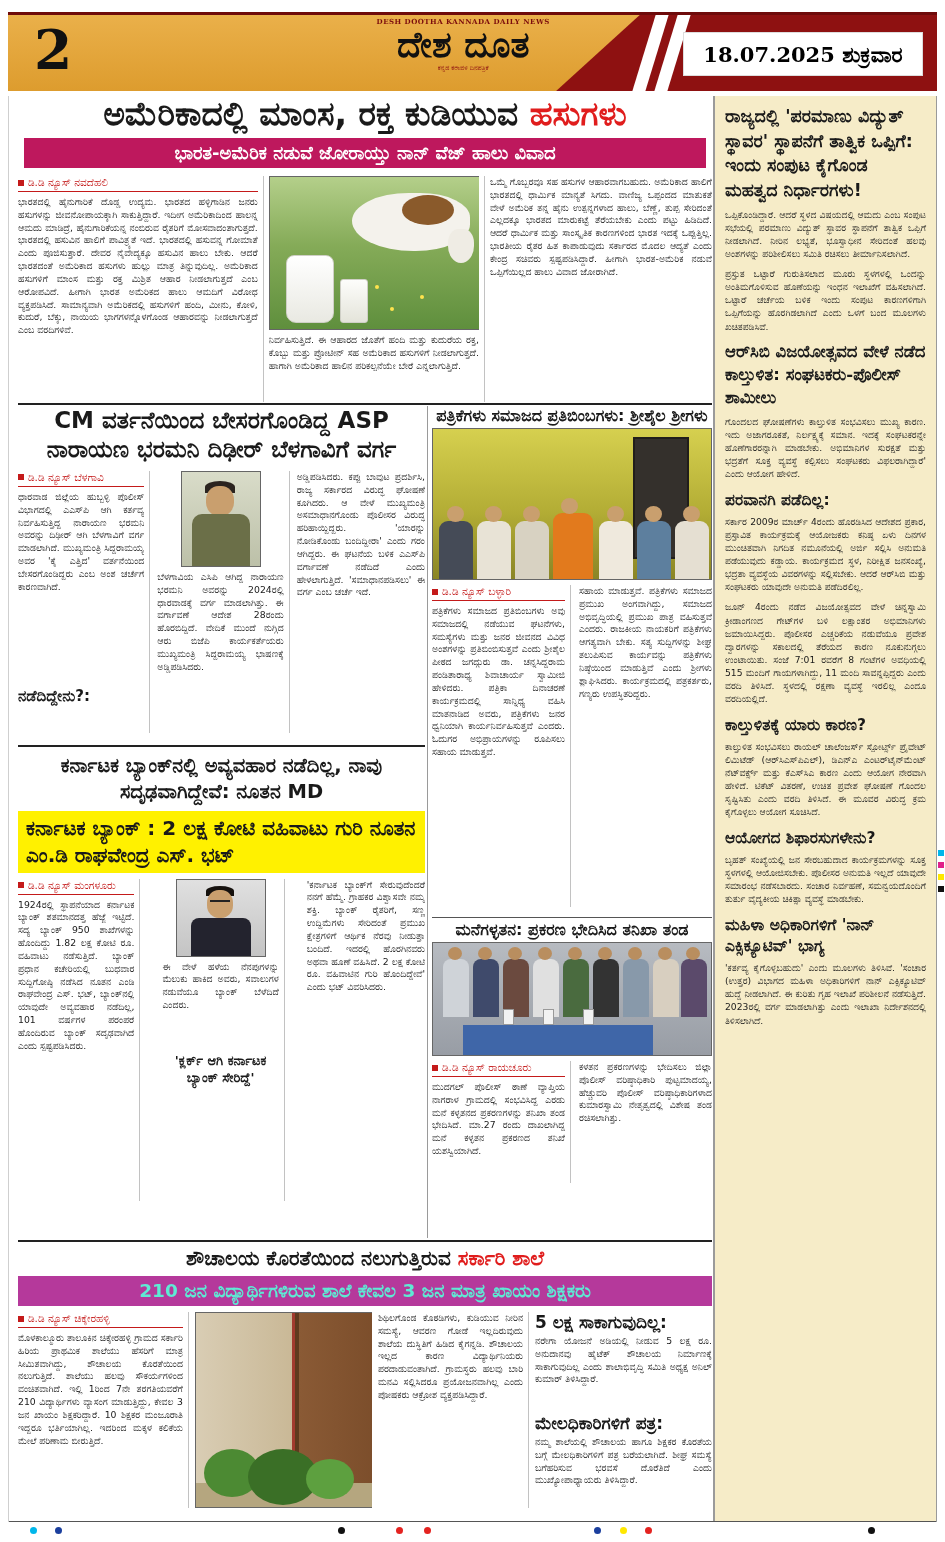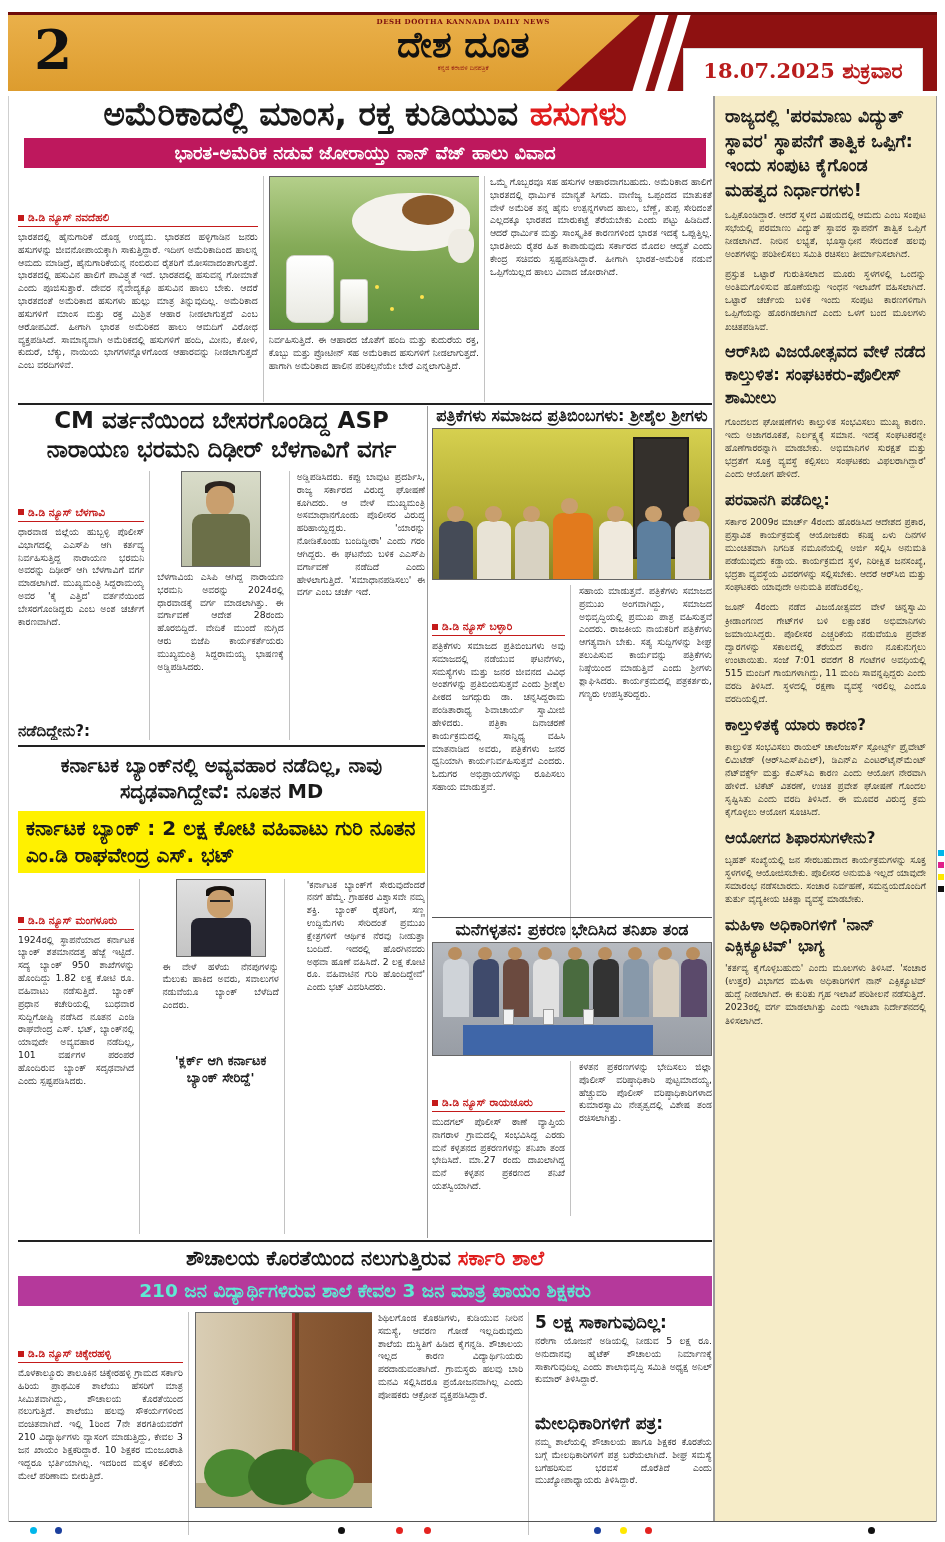"18.07.2025 ಶುಕ್ರವಾರ" #datebox { color: #b91c1c -> #000000; top: 33px -> 17px }
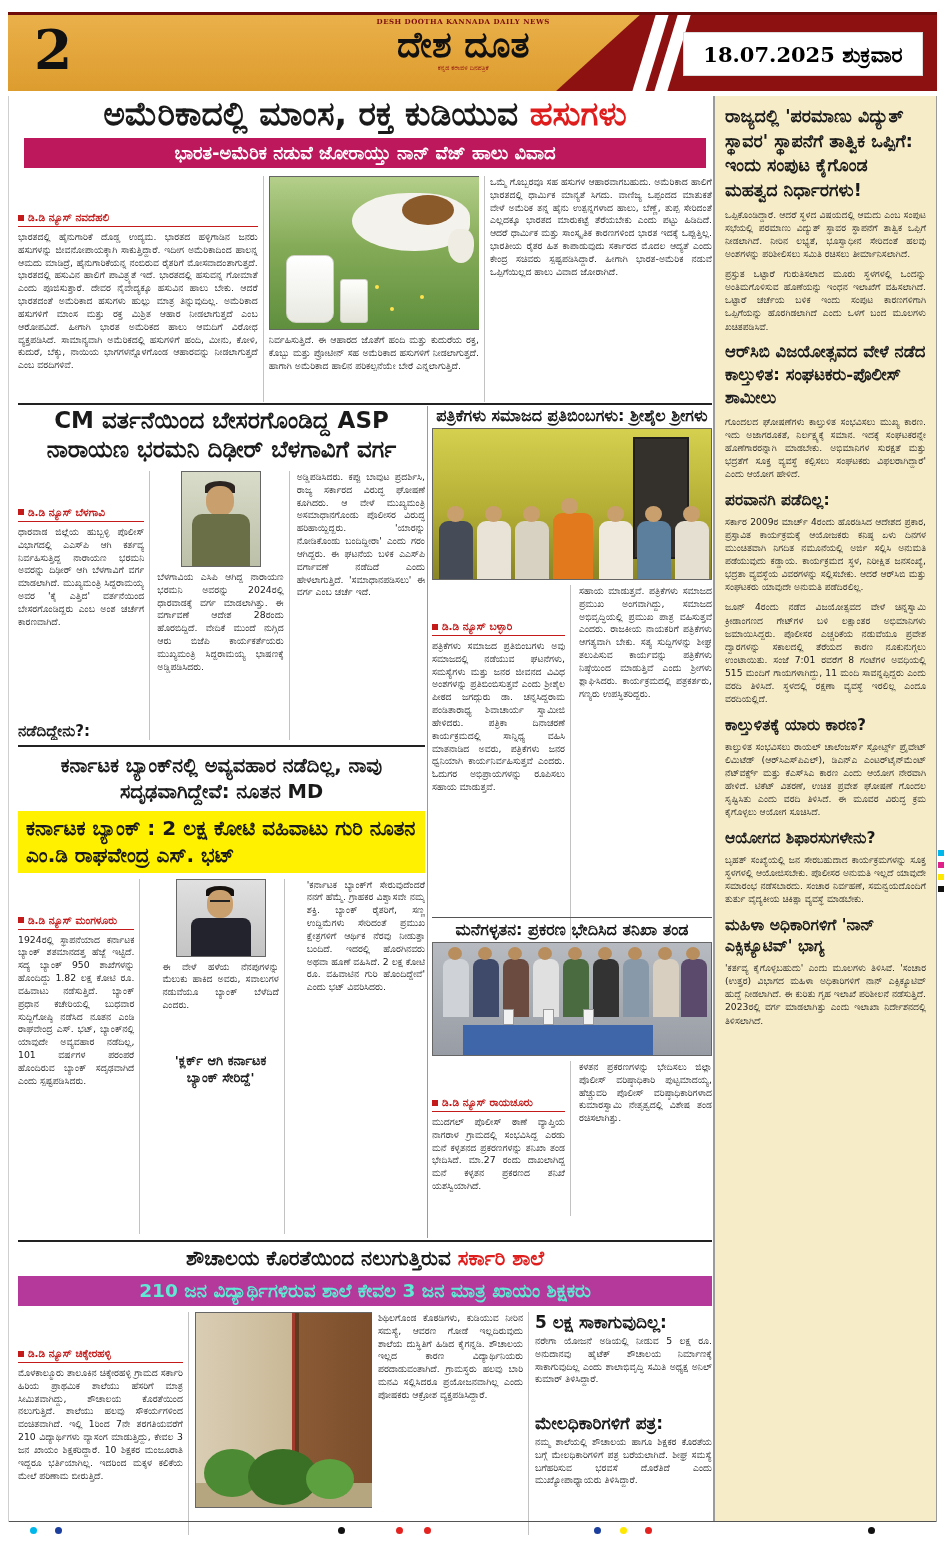"ಡಿ.ಡಿ ನ್ಯೂಸ್ ನವದೆಹಲಿ" .byline { font-weight: bold -> normal; margin-top: 35px -> none }
